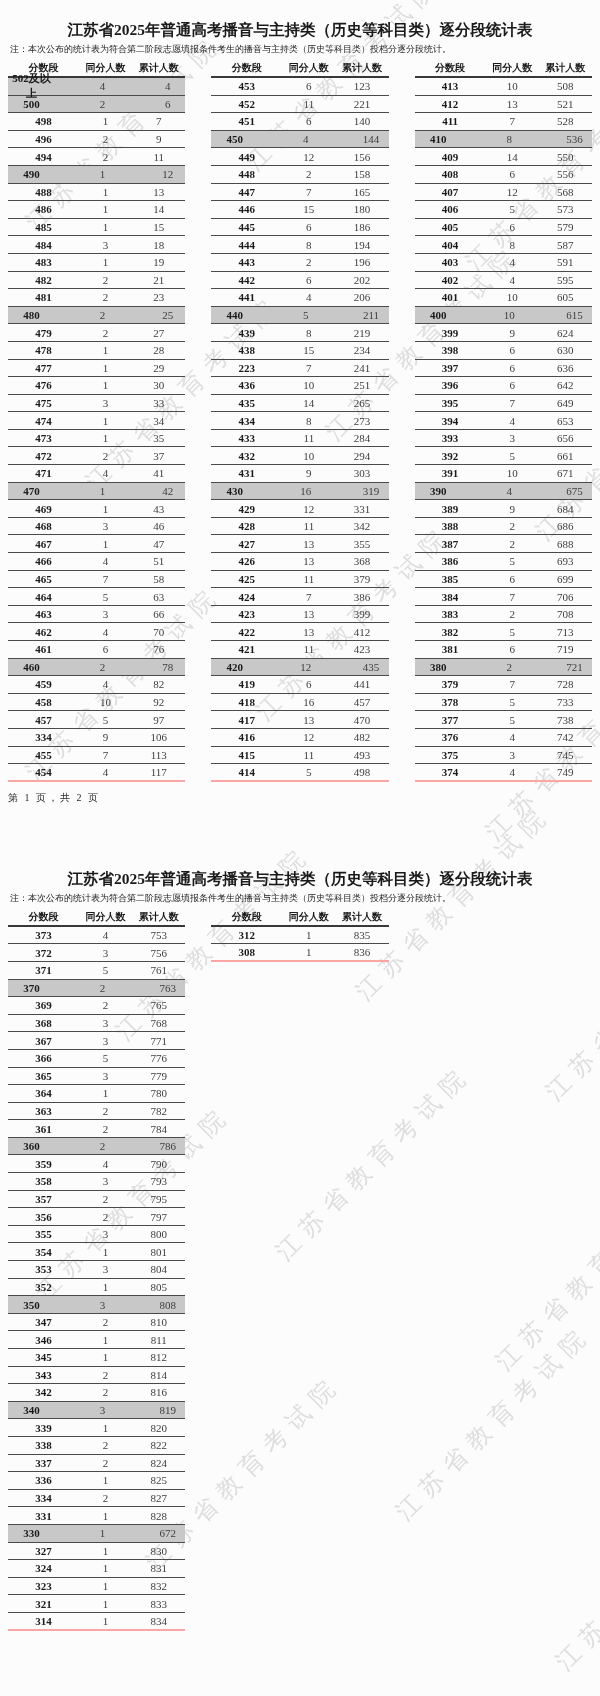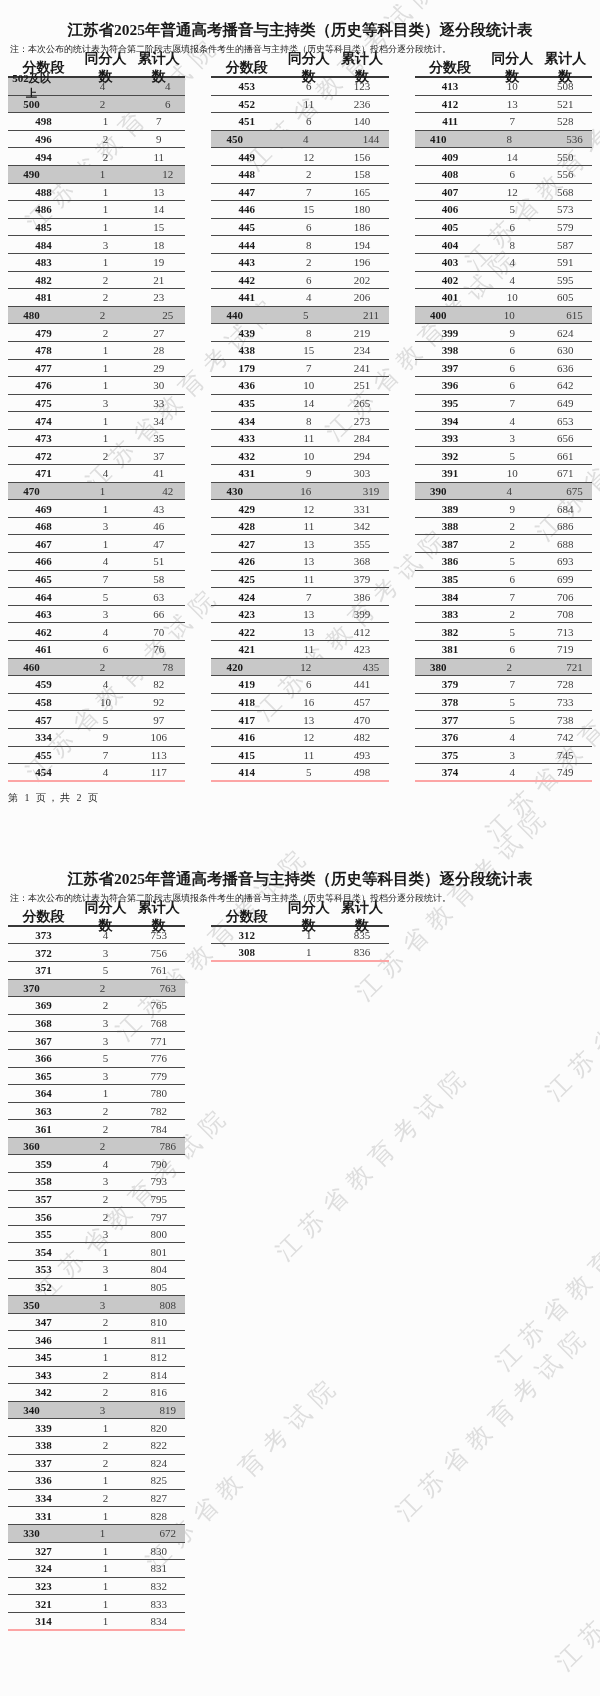"分数段" .thead { font-size: 14px -> 10px }
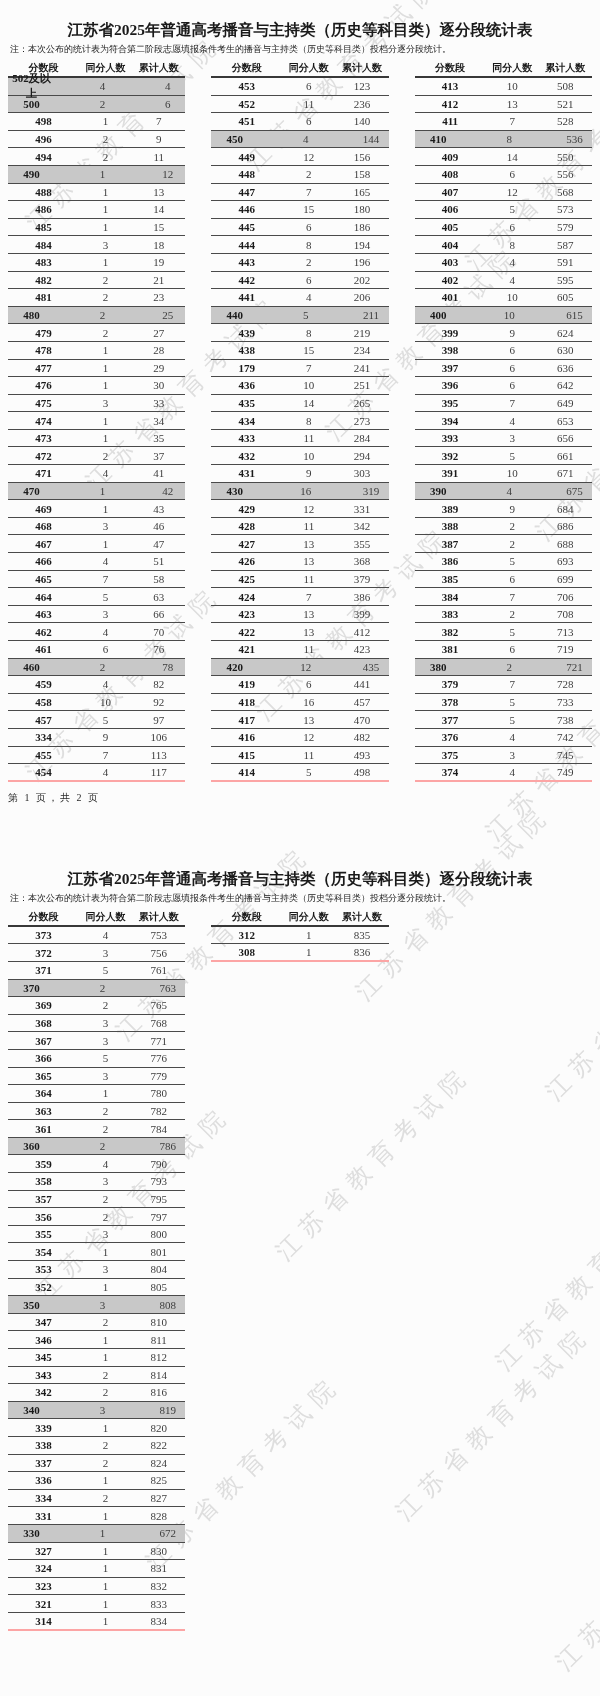"236" span.c2 { text: 236 -> 221 }
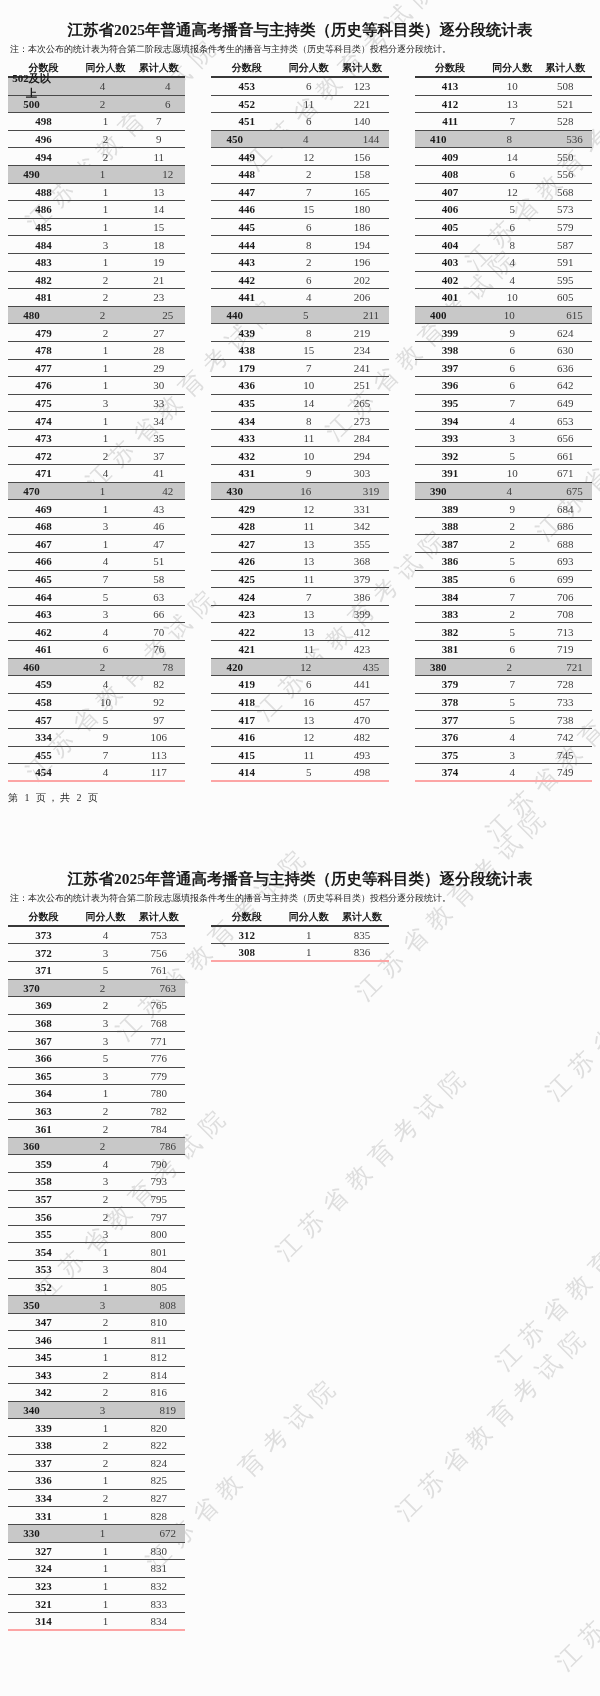"179" span.c0 { text: 179 -> 223 }
